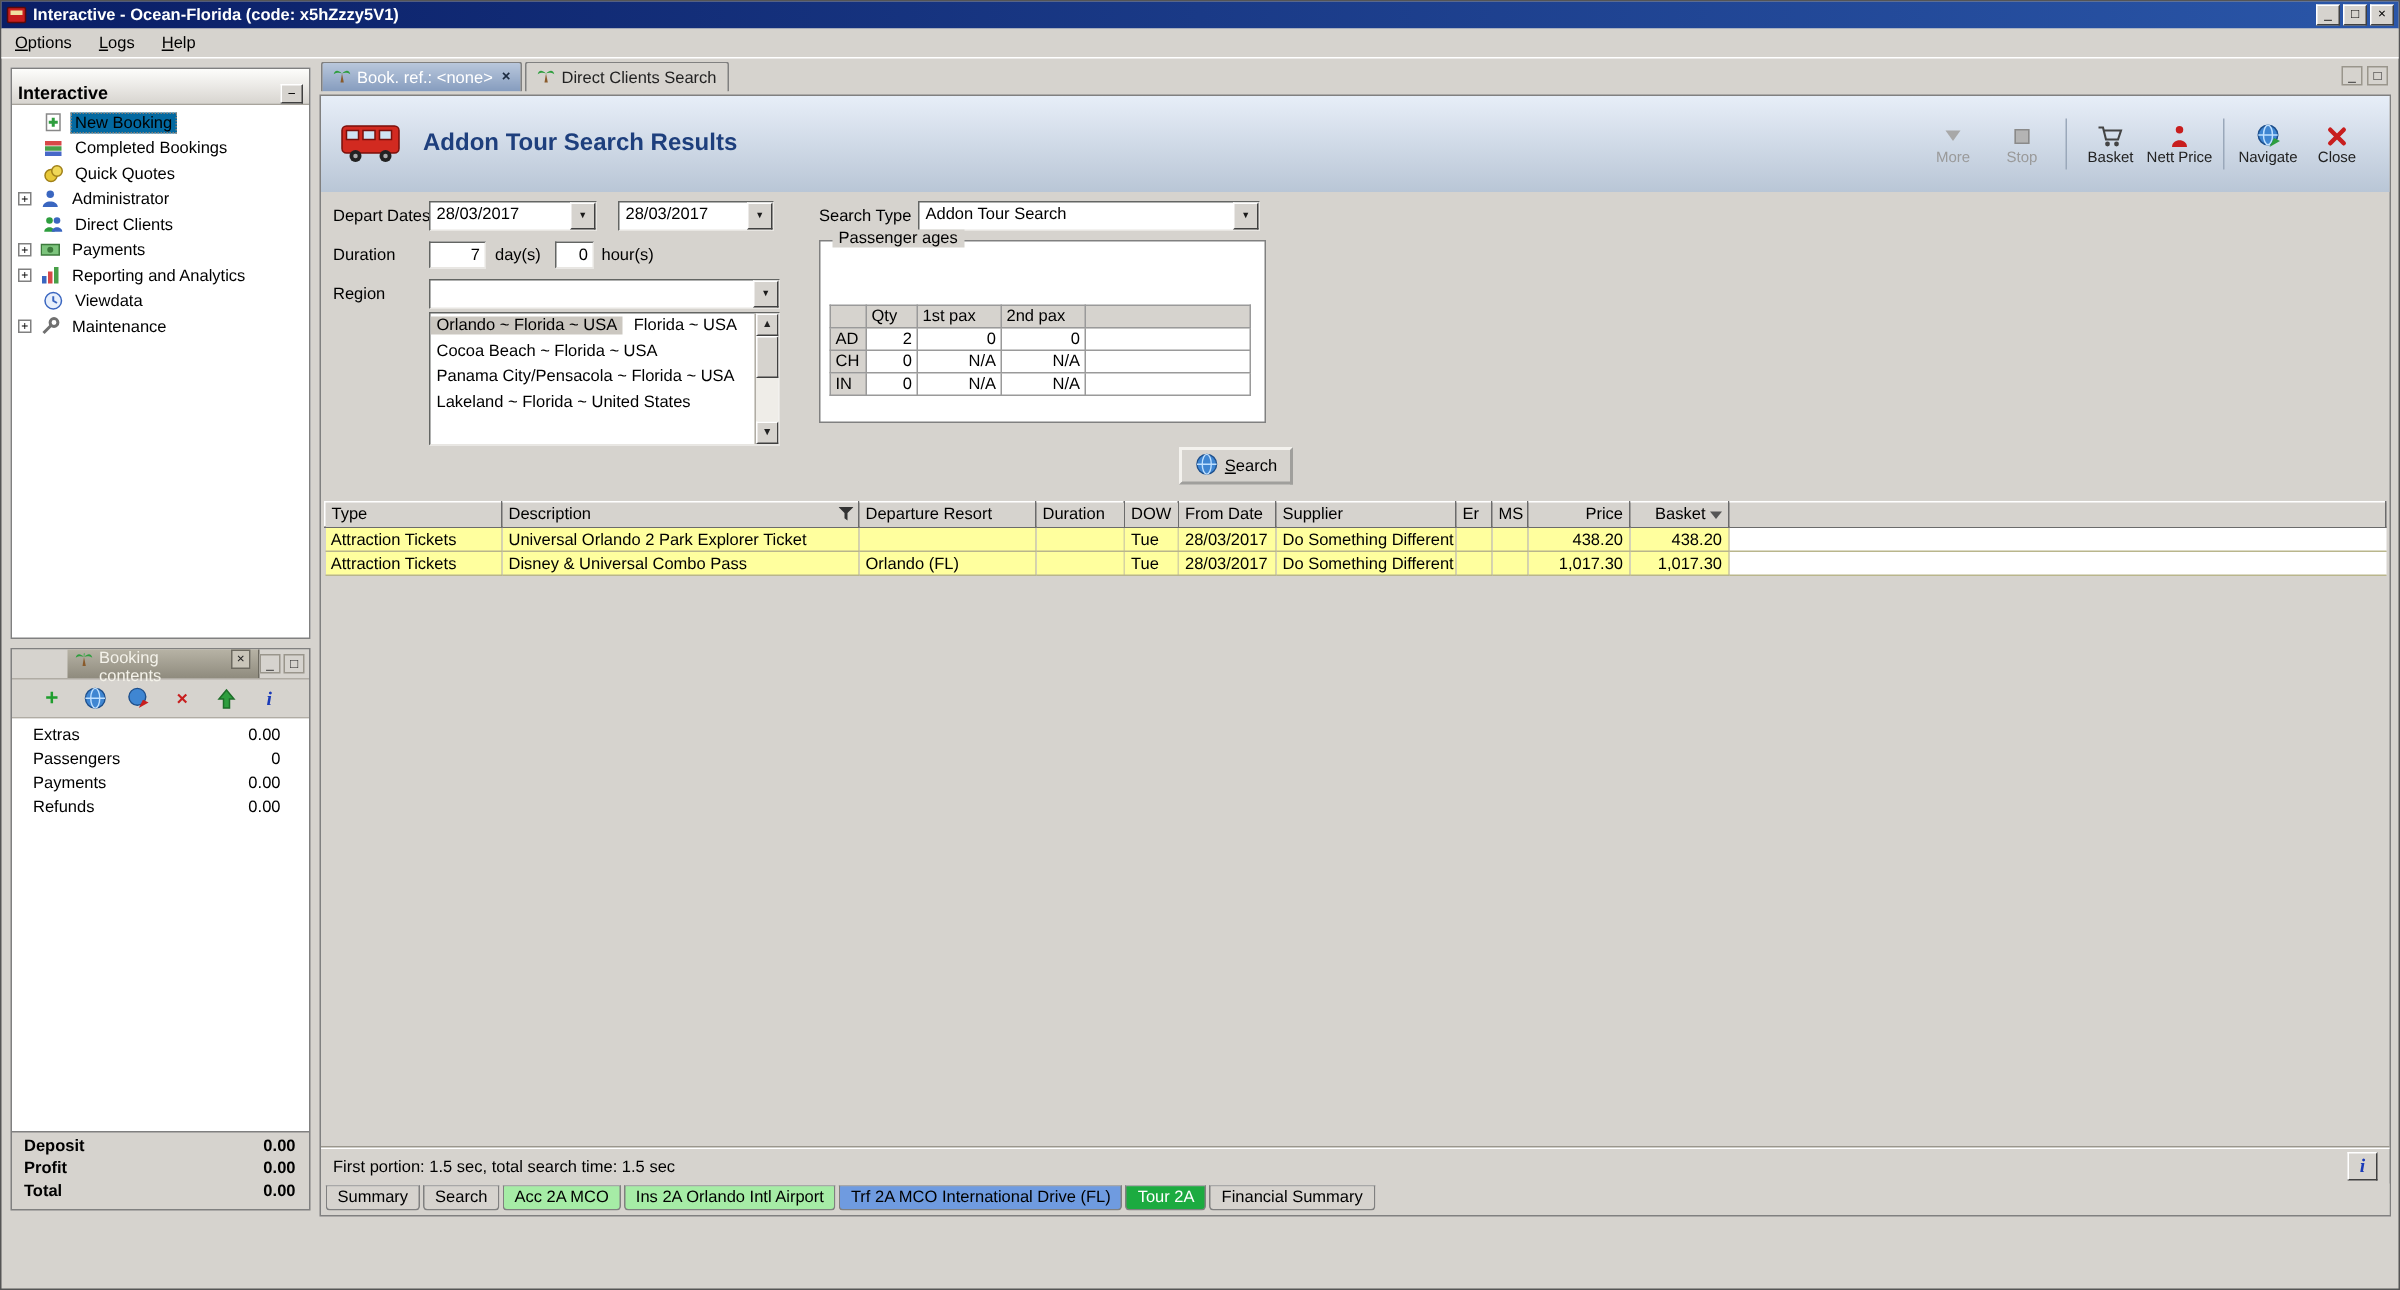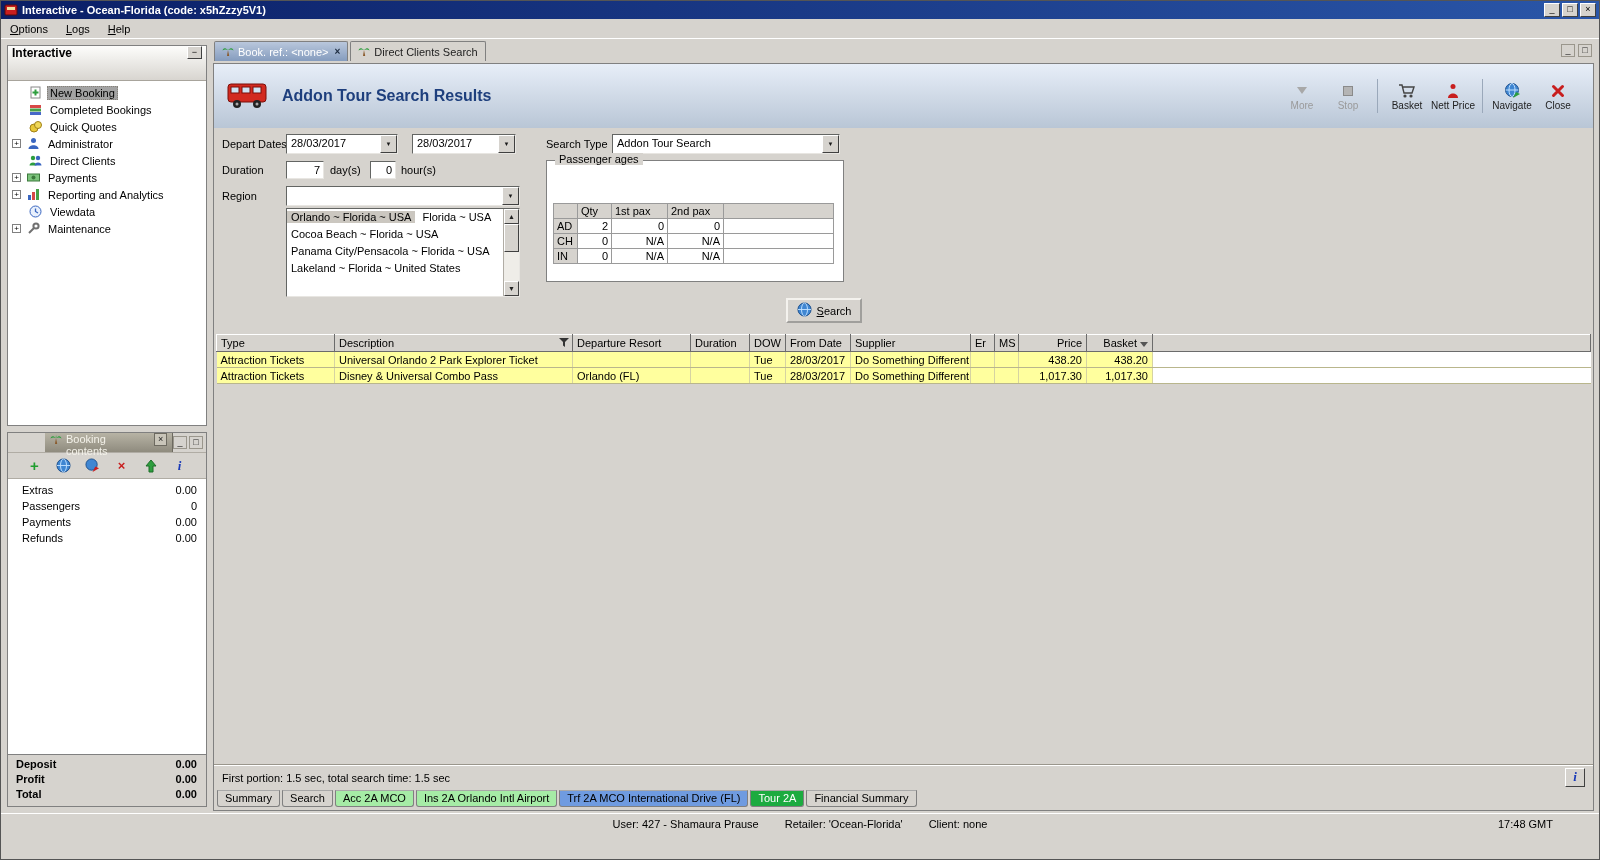"Interactive" .pi-header { align-items: flex-start -> flex-end; height: 35px -> 24px }
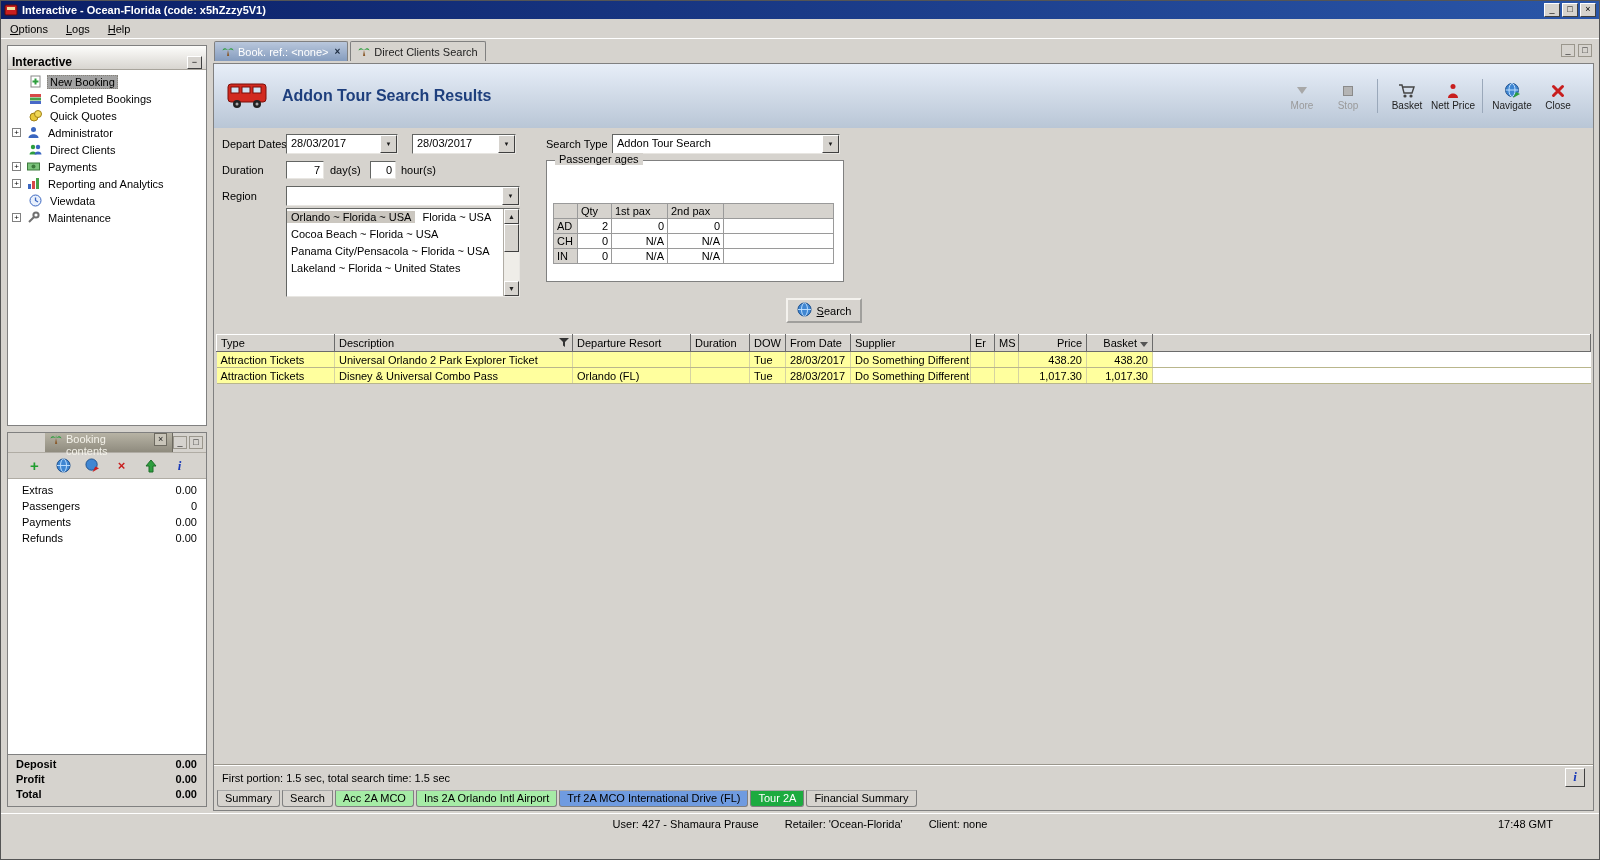"New Booking" .tree-row.selected .tree-label { background: #a3a3a3 -> #0369a1 }
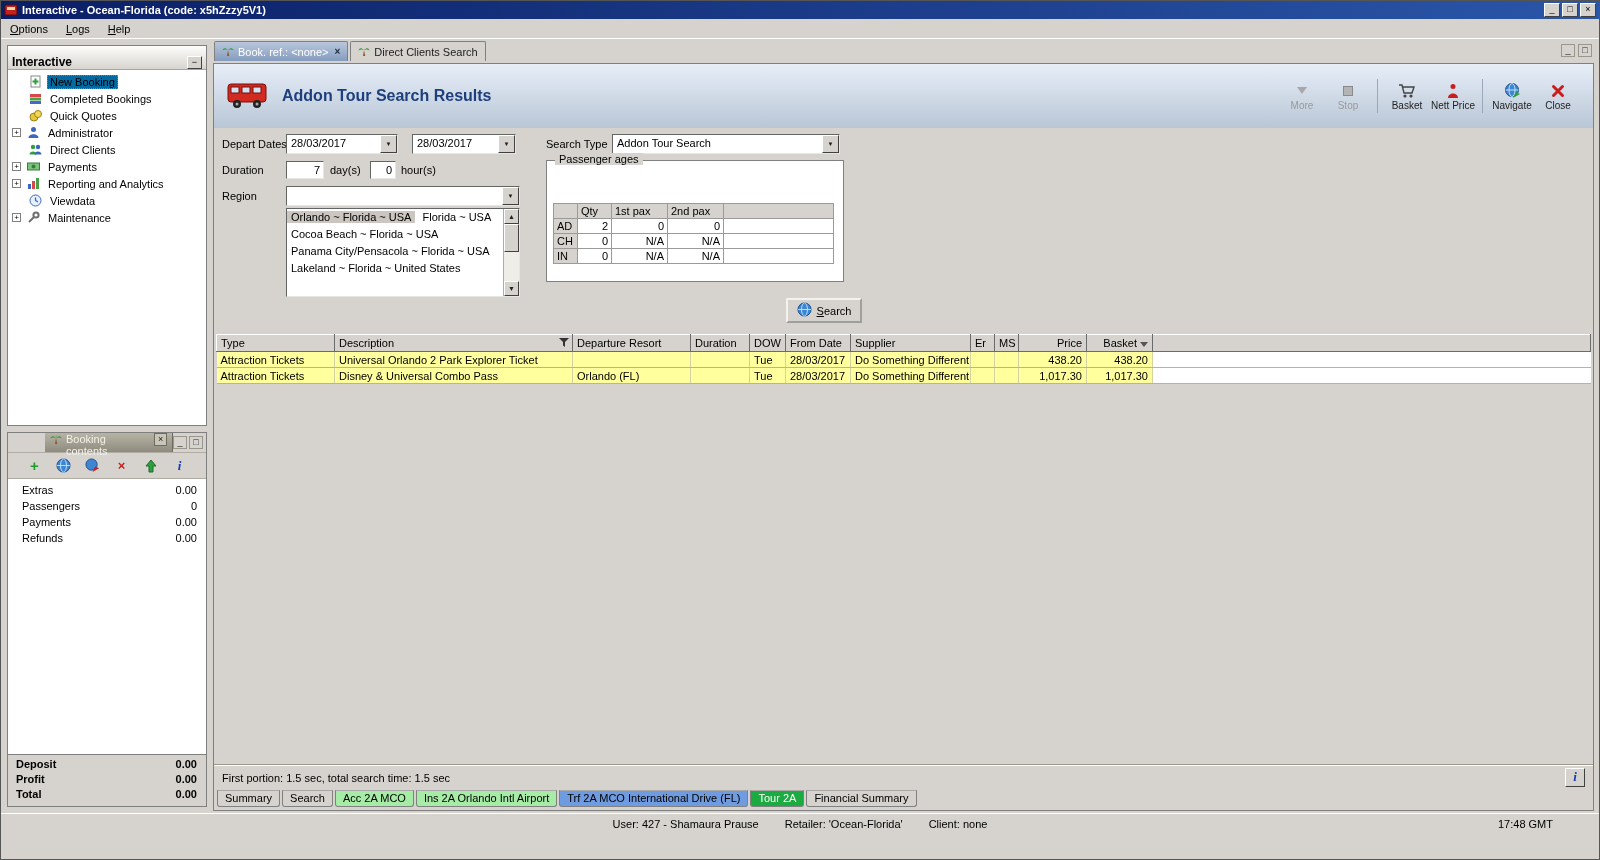"Extras" .pb-row { padding: 1px 9px 1px 14px -> 1px 19px 1px 14px }
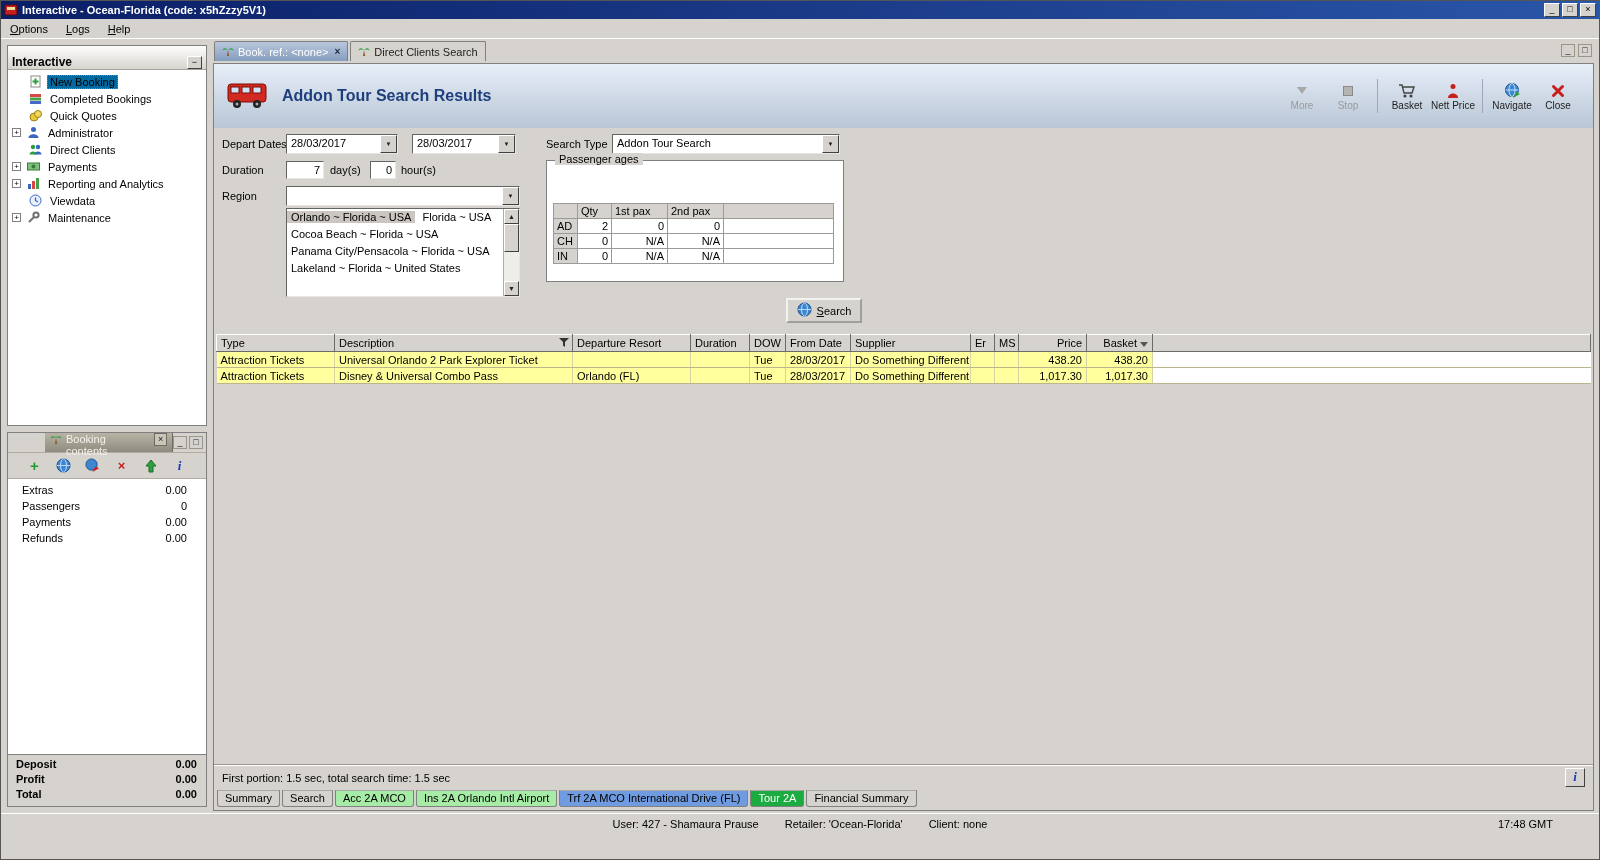"User: 427 - Shamaura Prause" div.statusbar { html: <div> <span>User: 427 - Shamaura Prause</span> <span>Retailer: 'Ocean-Florida'</span> <span>Client: none</span> <span>17:48 GMT</span> </div> -> none }
